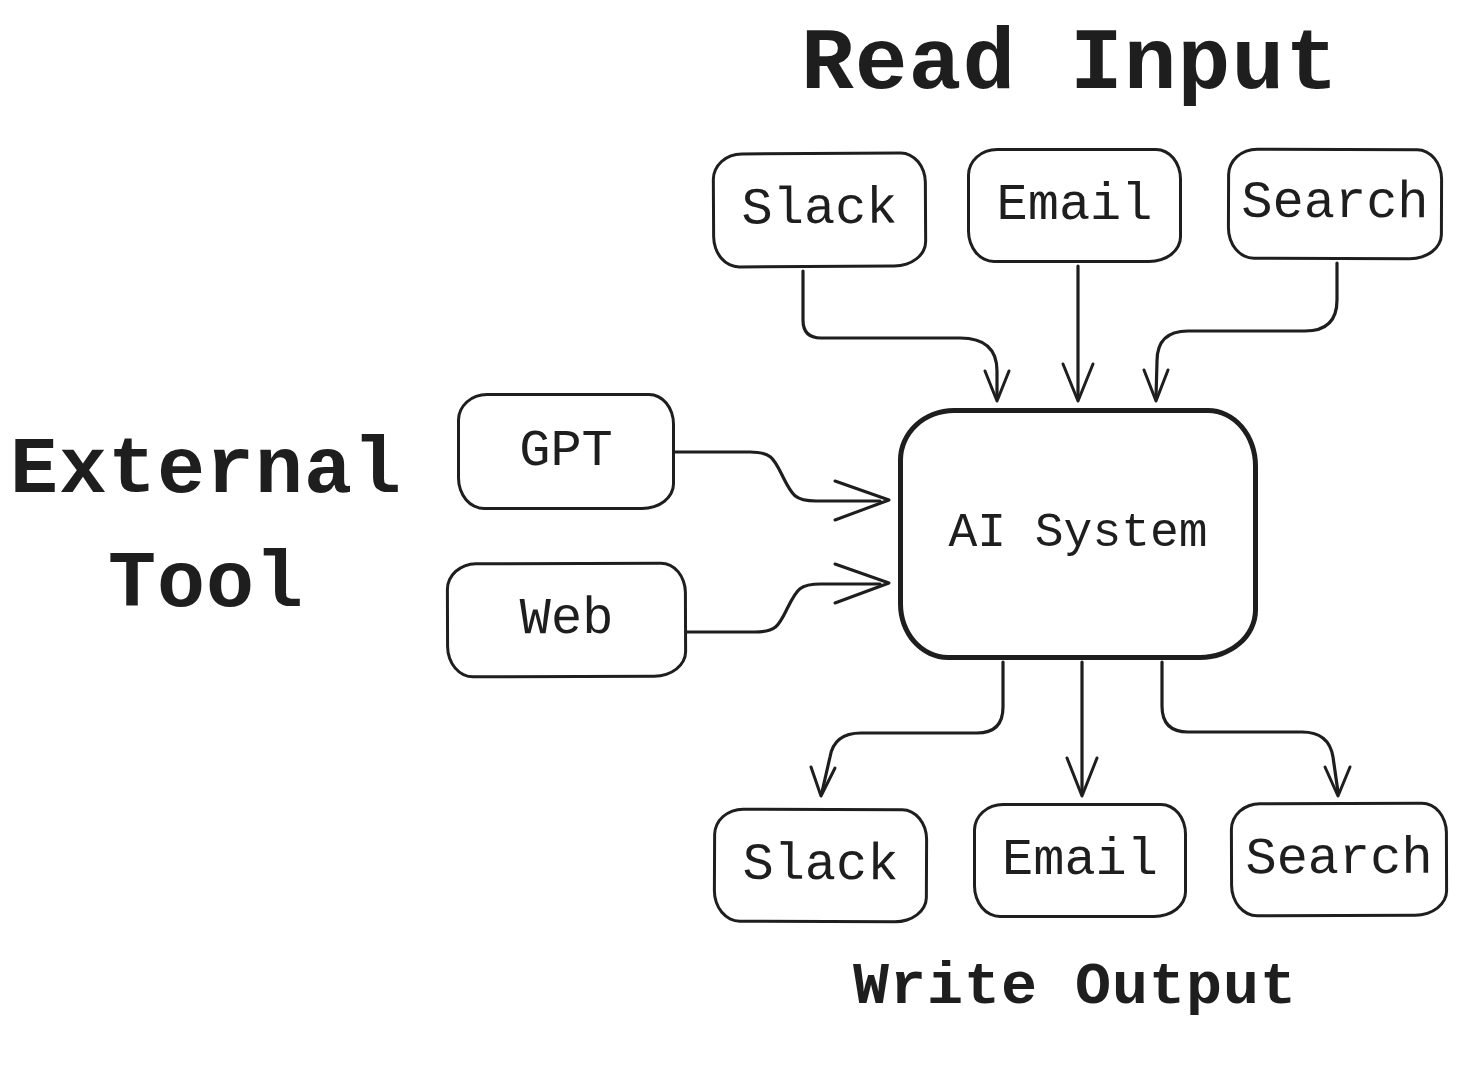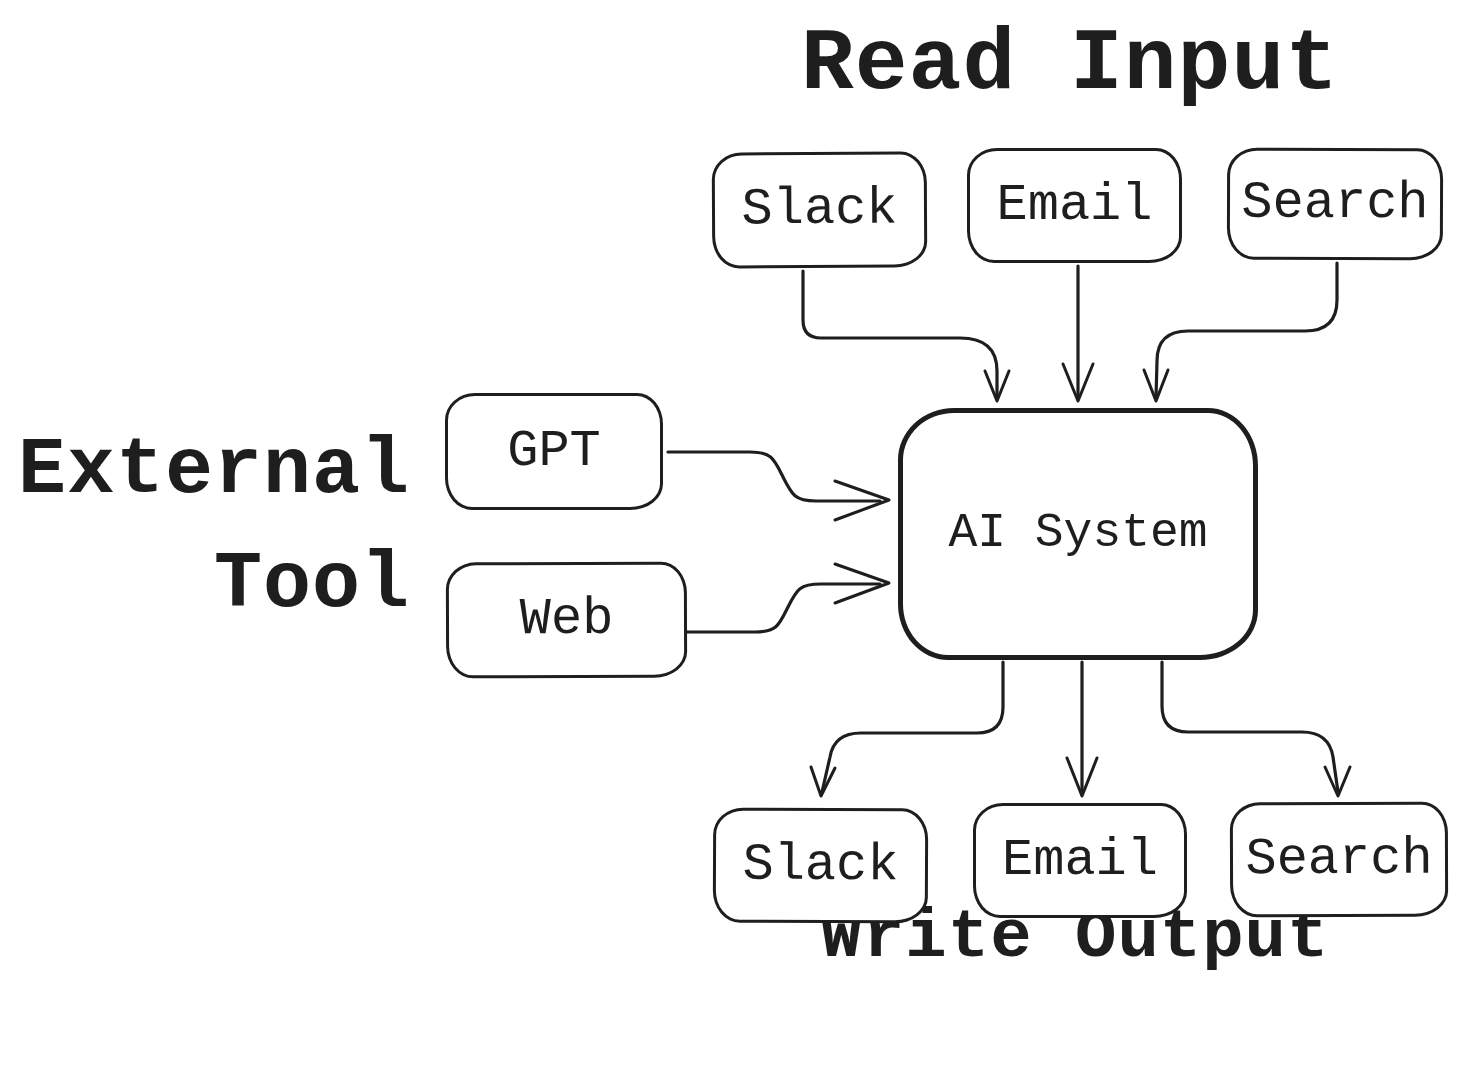"External Tool" .title-ext { text-align: right -> none }
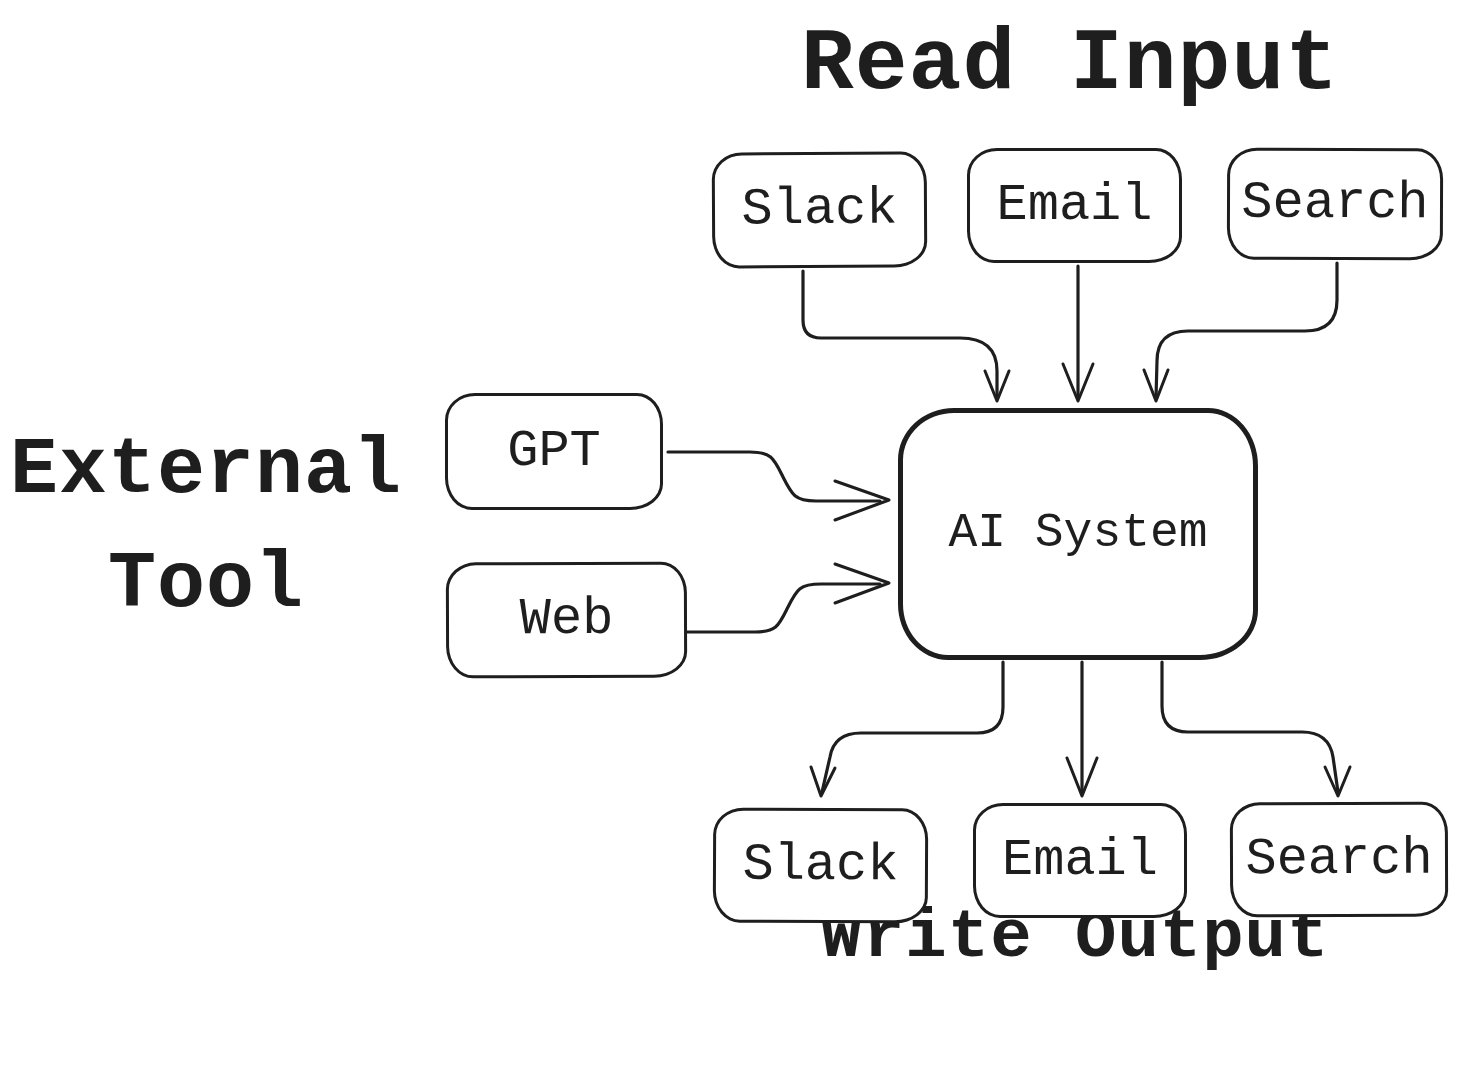"GPT" .node--gpt { left: 445px -> 457px }
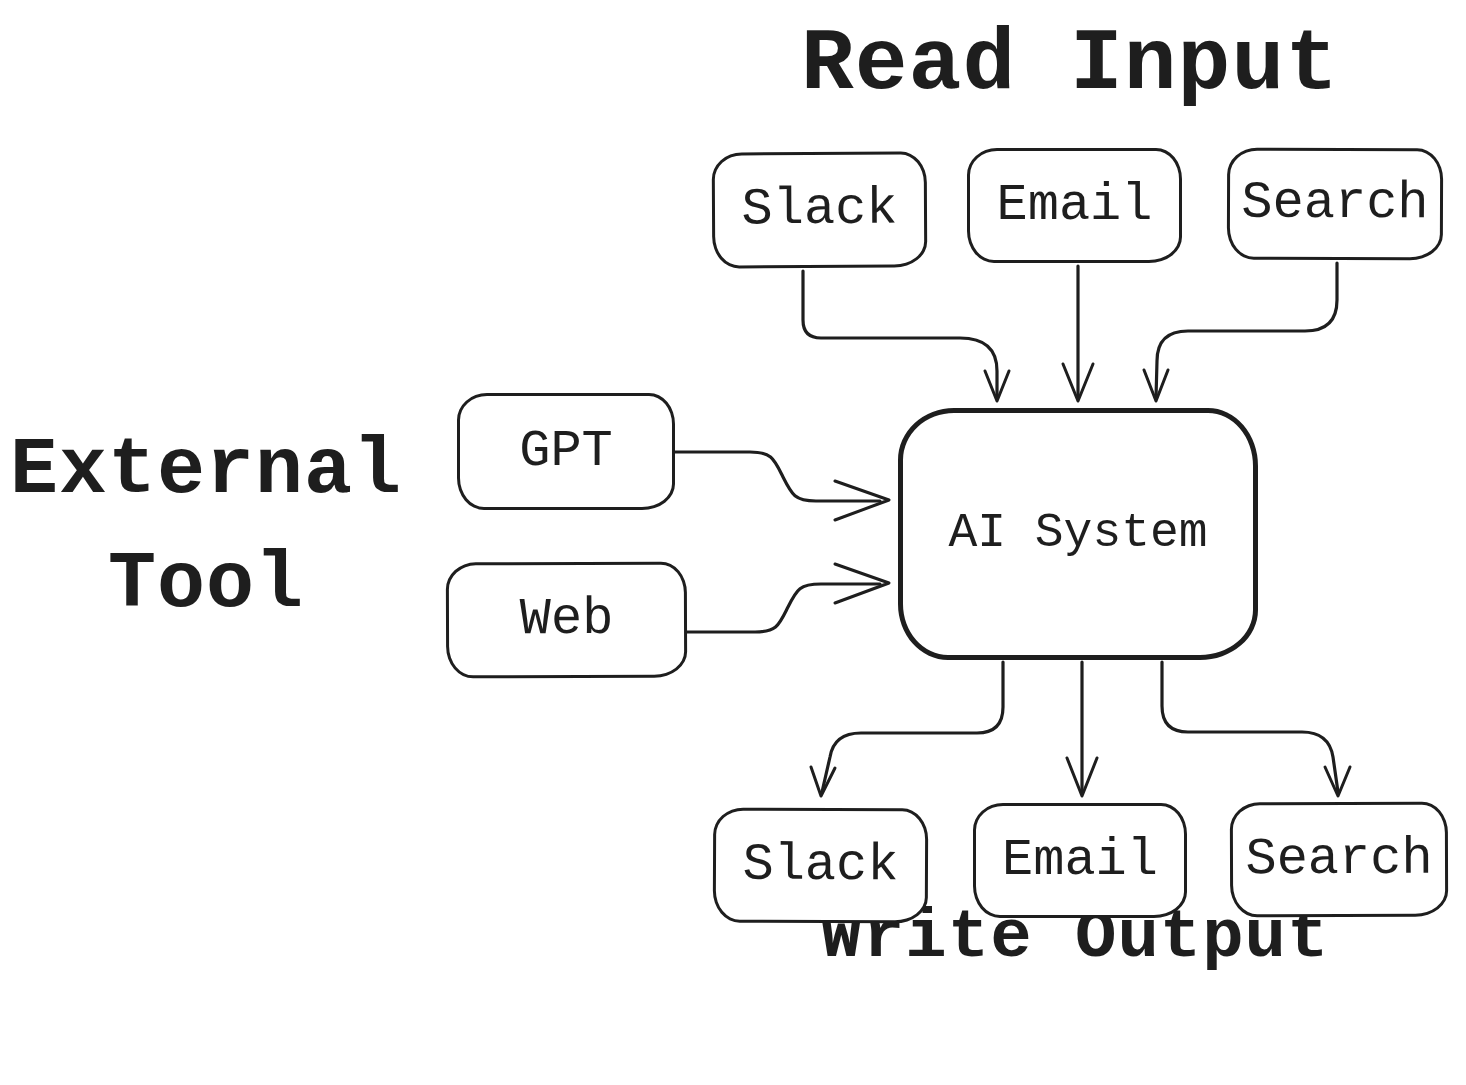"Write Output" .title-write { font-size: 69px -> 60px; top: 894px -> 948px }
